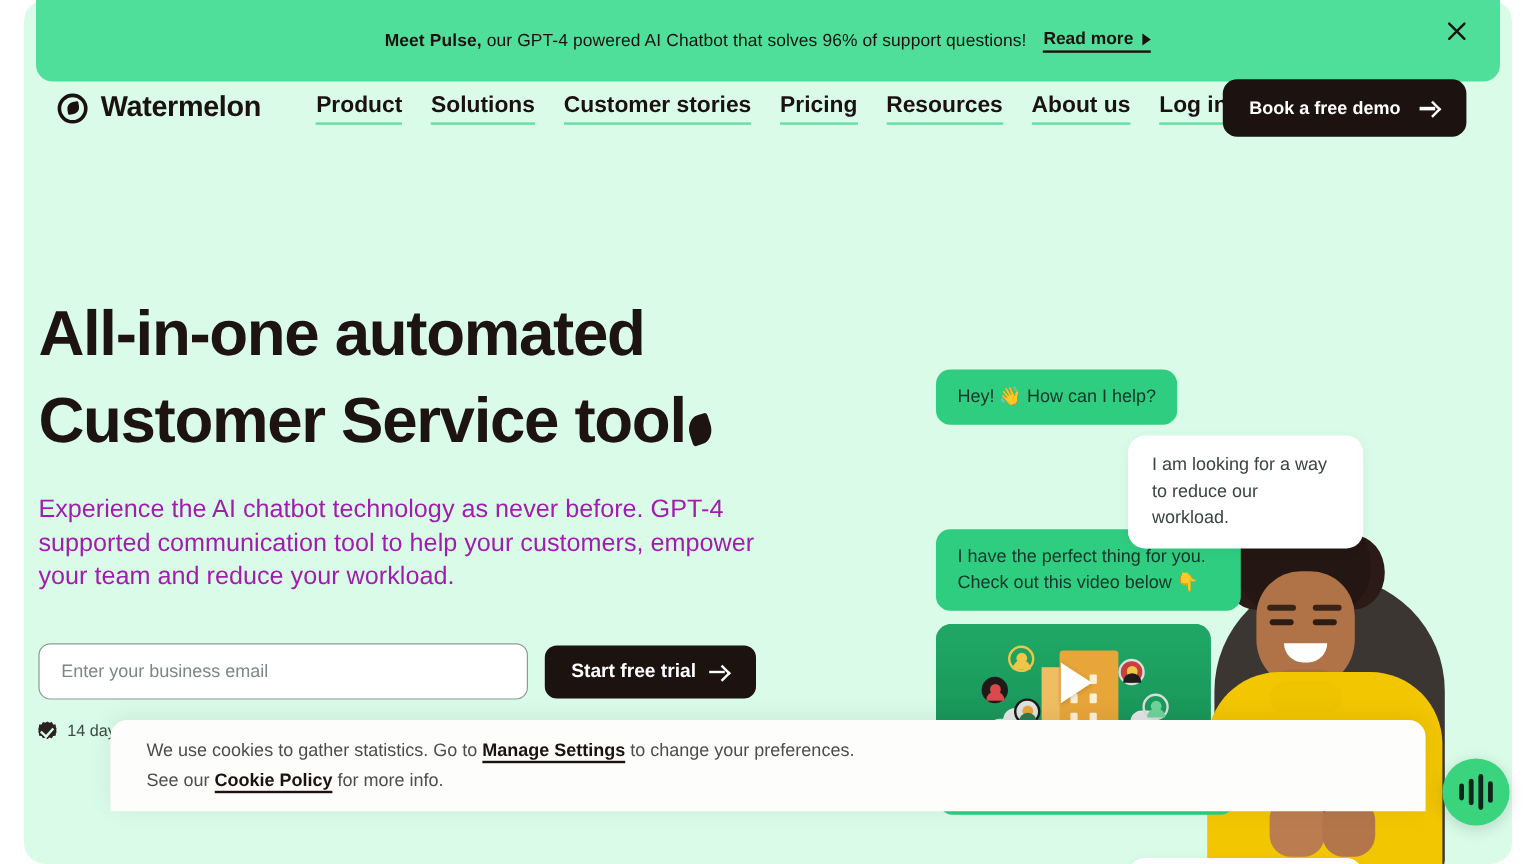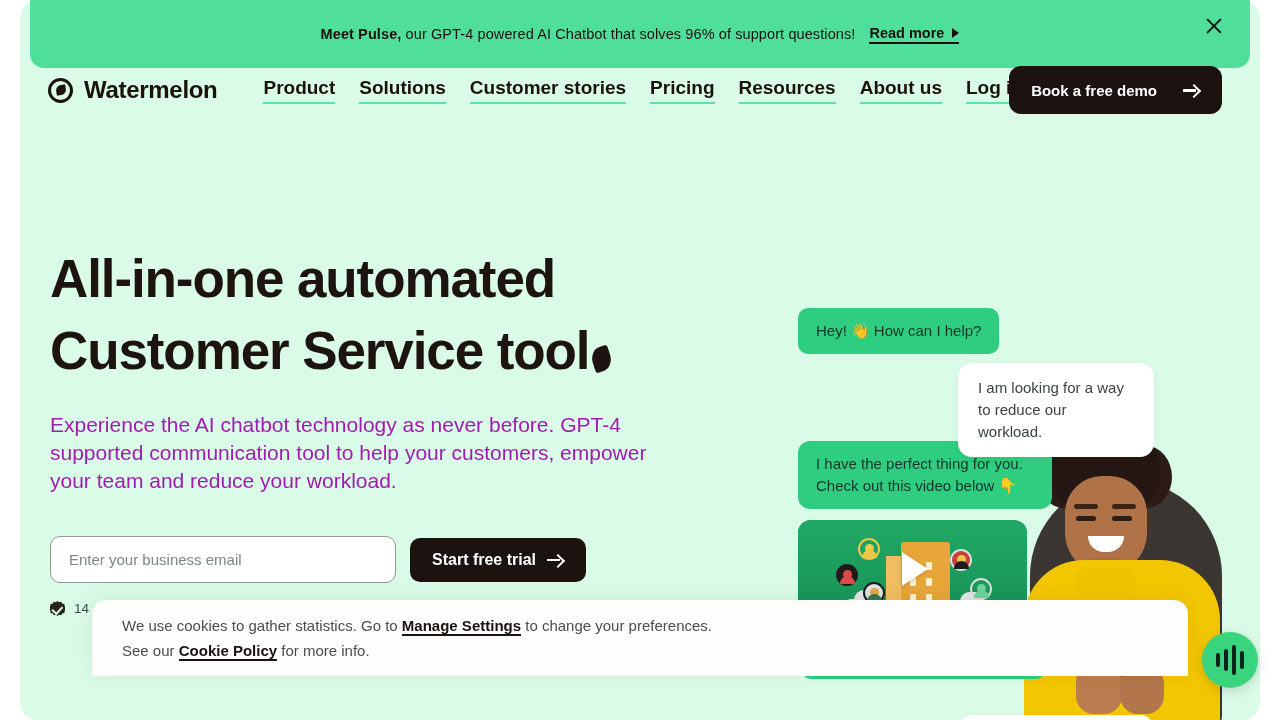"Book a free demo" .demo-btn { gap: 26px -> 16px }
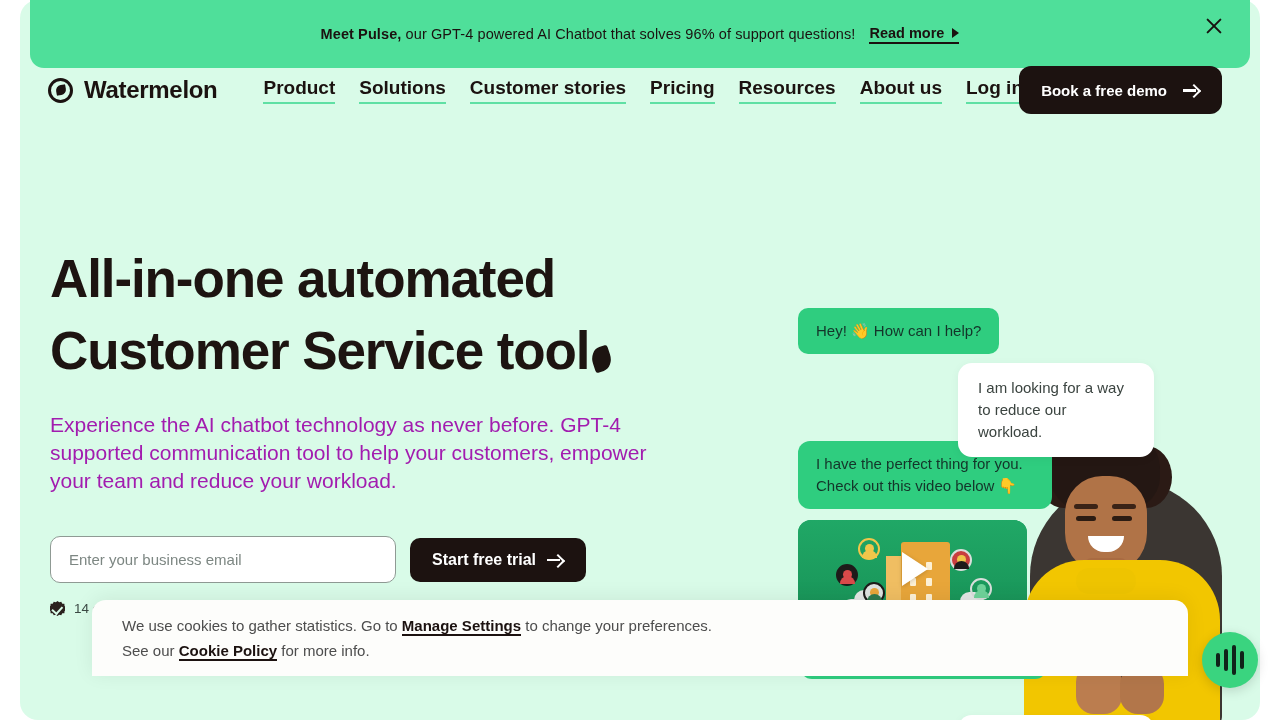"All-in-one automated" .hero { left: 22px -> 4px }
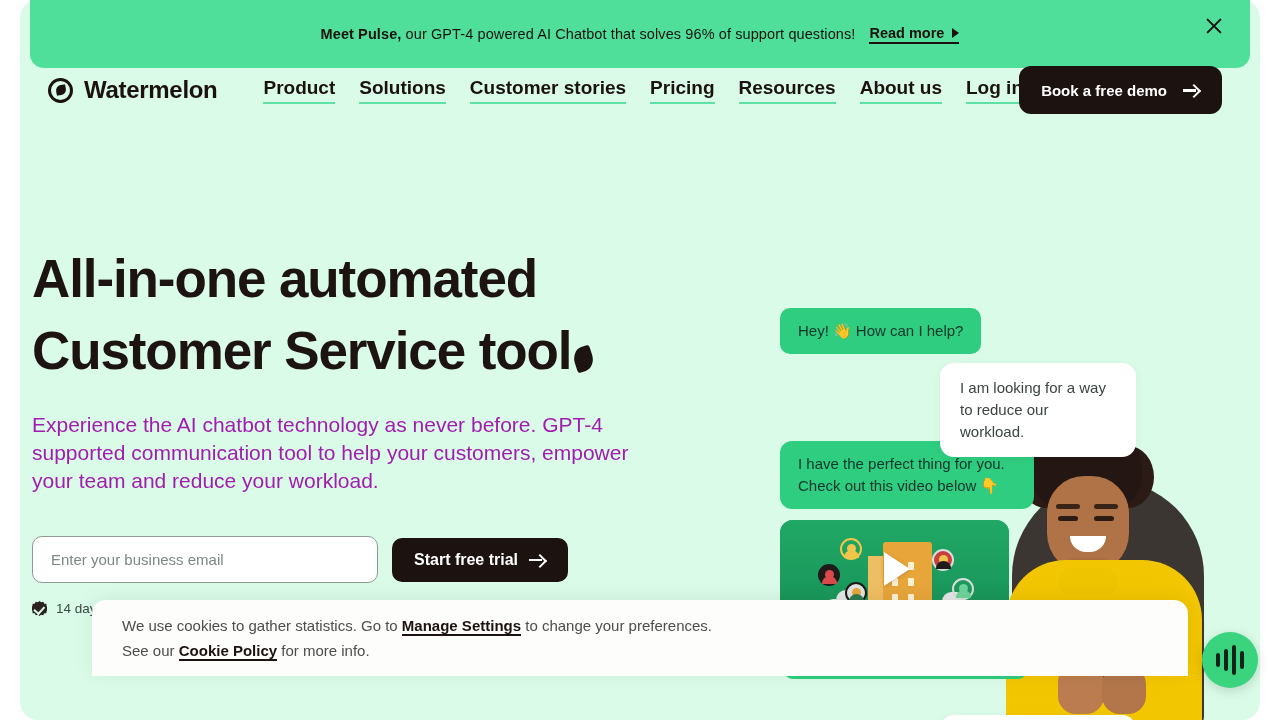"Hey! 👋 How can I" #b1 { border-radius: 10px -> none }
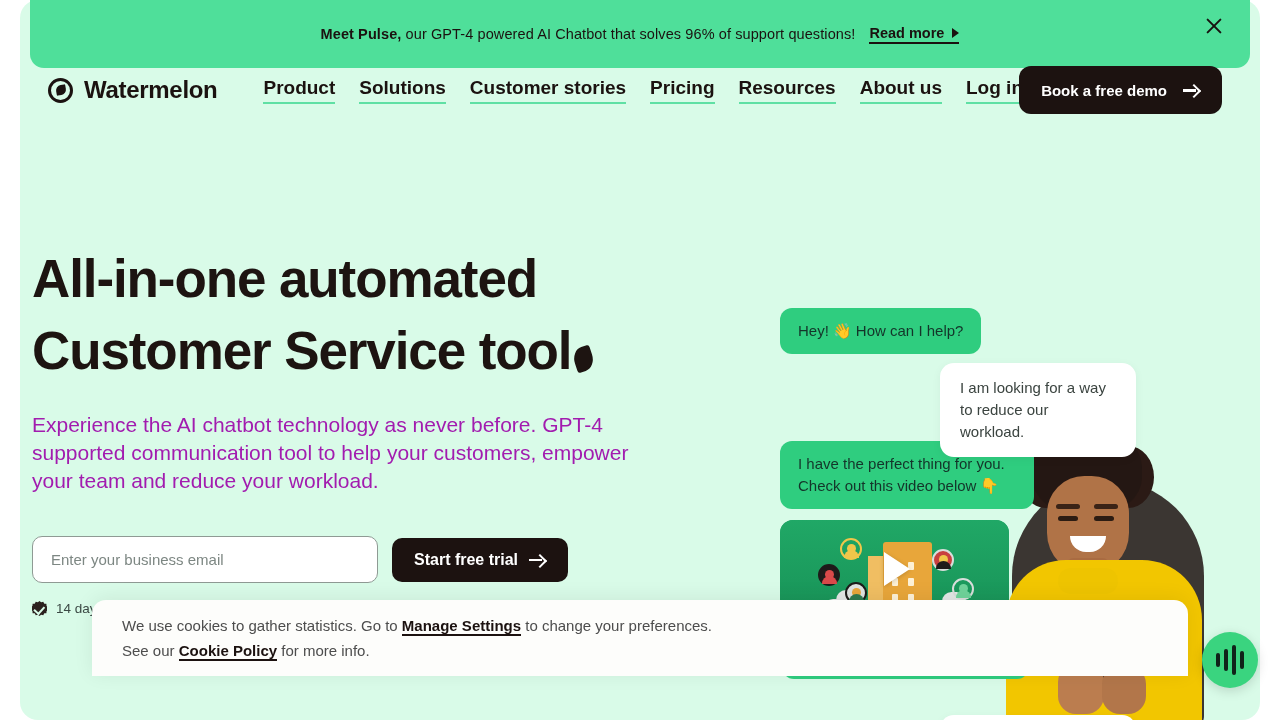"Enter your business email" .email-input { width: 346px -> 408px }
